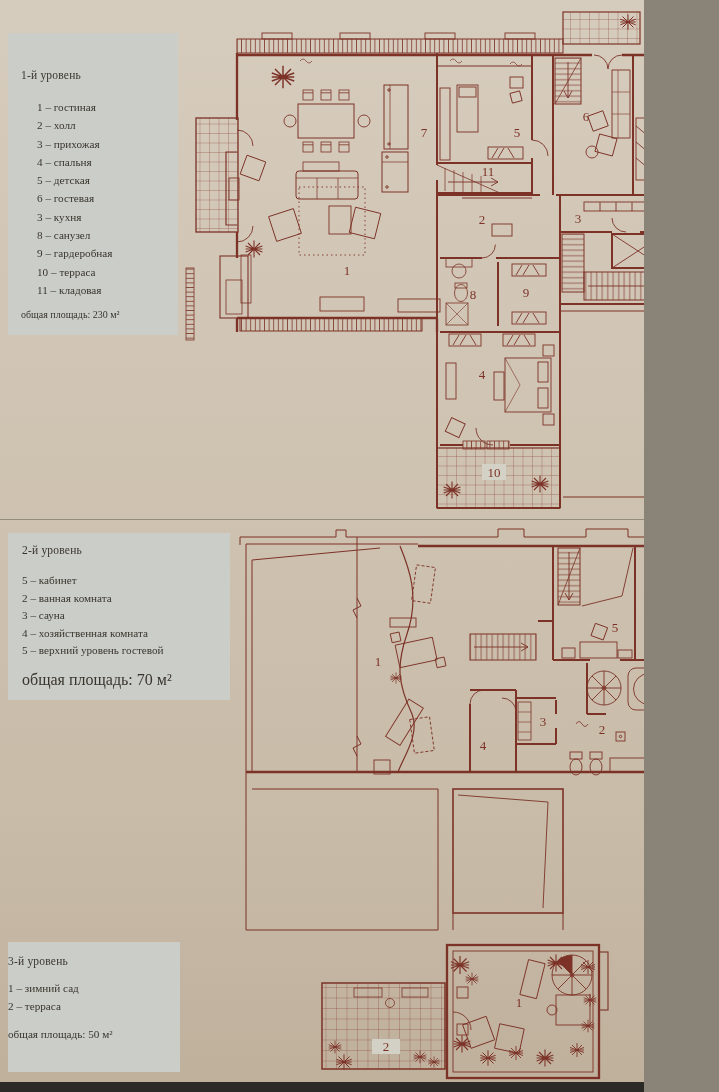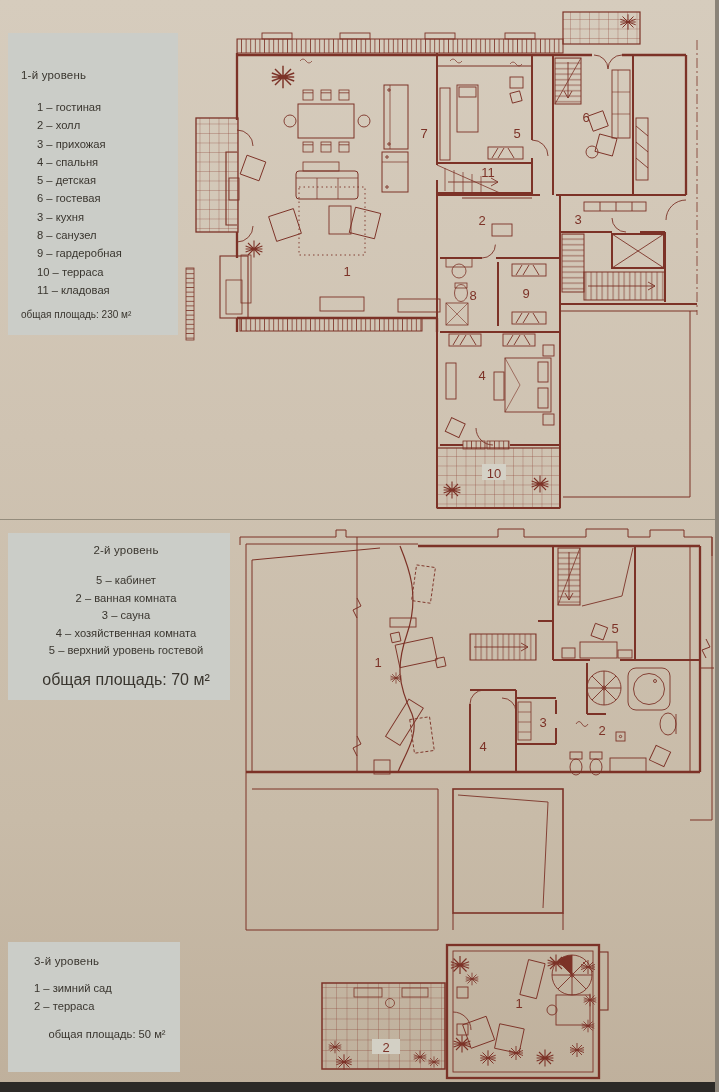"1-й уровень" .page { font-family: Liberation Sans, sans-serif -> Liberation Serif, serif; width: 715px -> 644px }
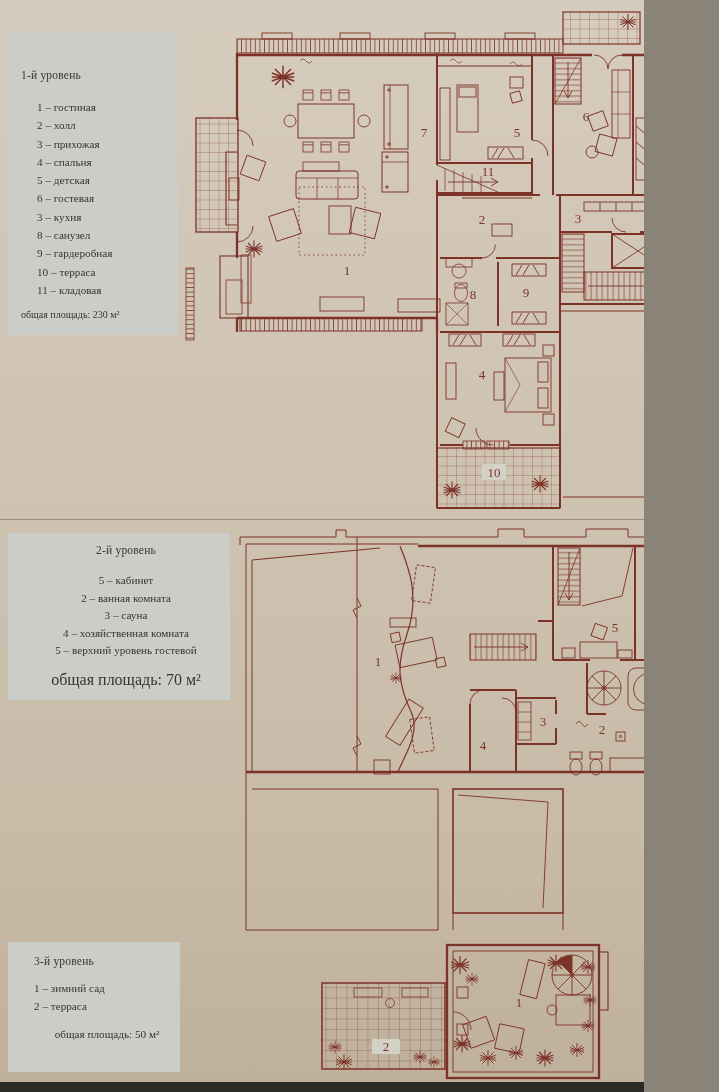"2-й уровень" .lg2 { text-align: center -> none }
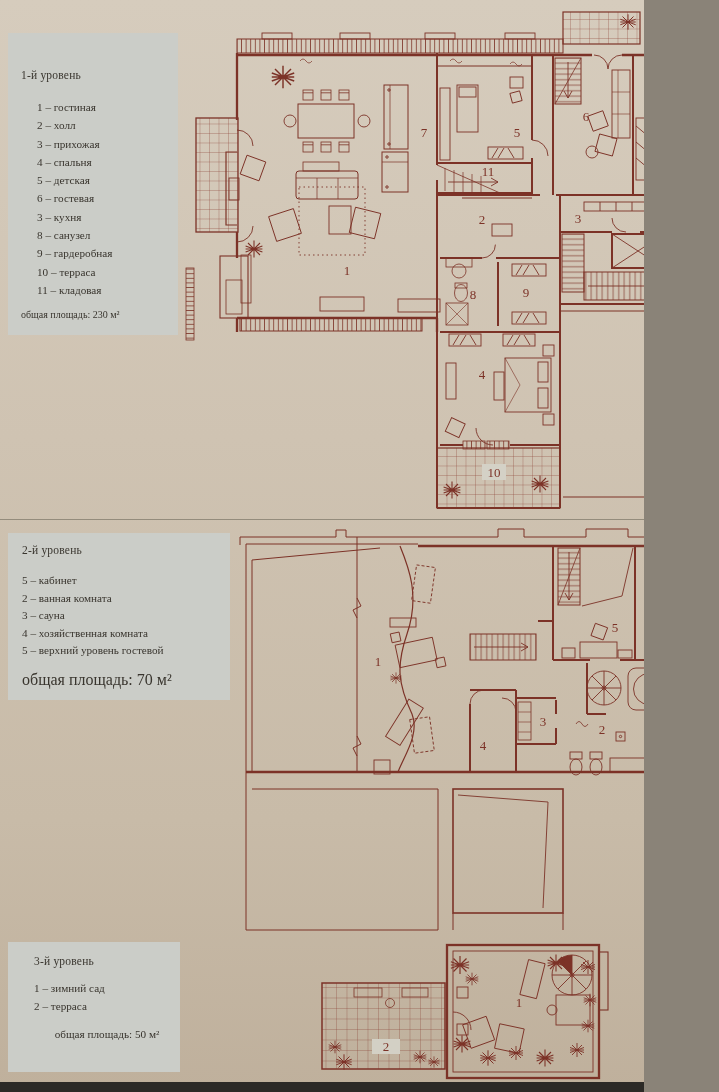"3-й уровень" .lg3 { padding: 13px 0 0 26px -> 13px 0 0 0 }
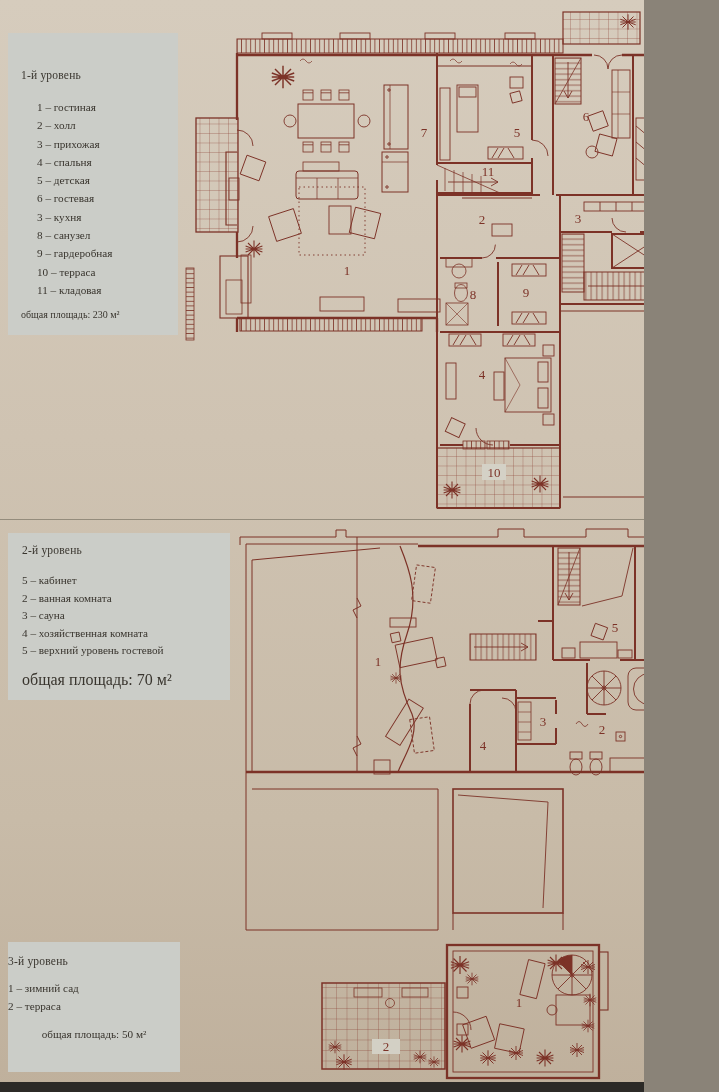"общая площадь: 50 м²" .lg3 .tot { text-align: center -> none }
